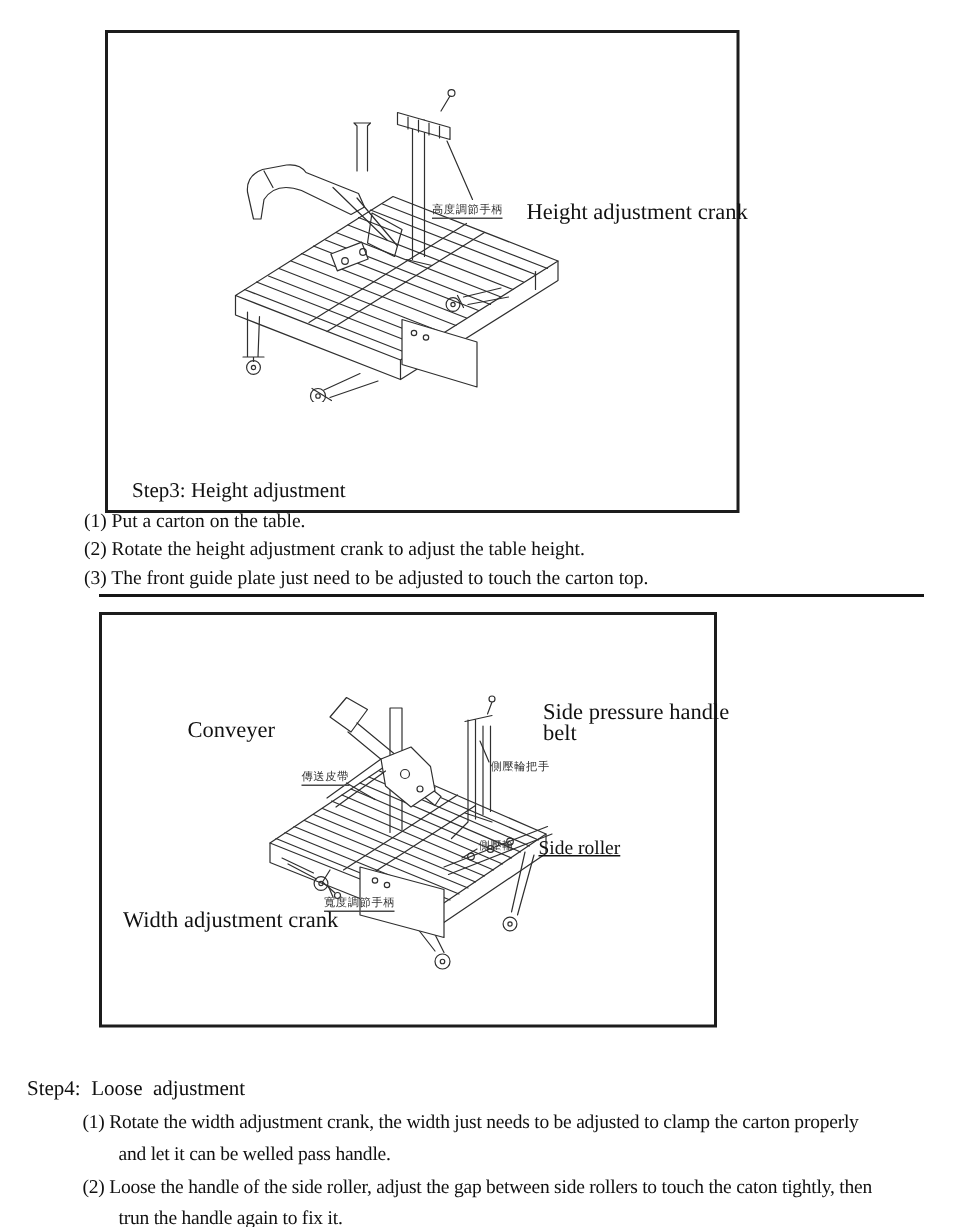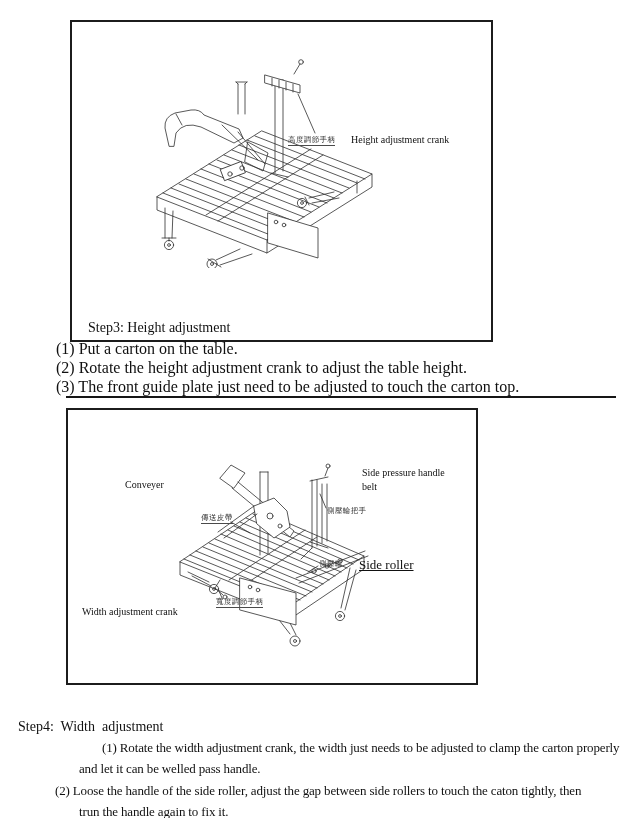"Height adjustment crank" .fig-en { font-size: 10px -> 15px }
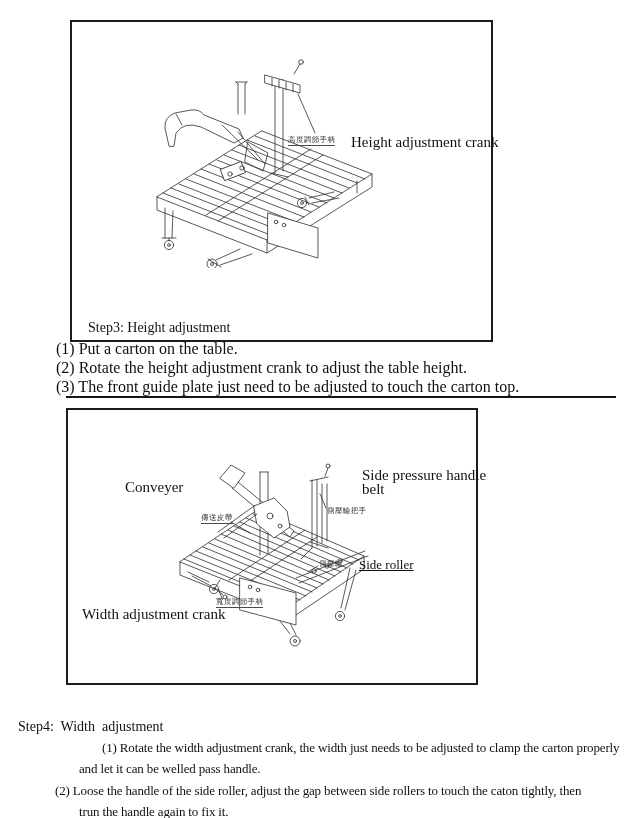"(1) Put a carton on" .step { font-size: 16px -> 13px }
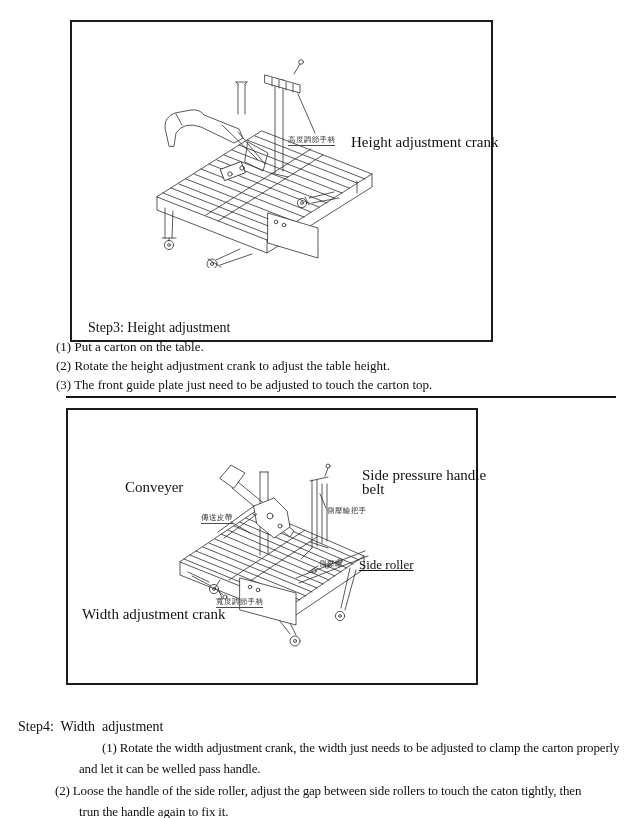"Step4: Width adjustment" div.abs { text: Width -> Loose }
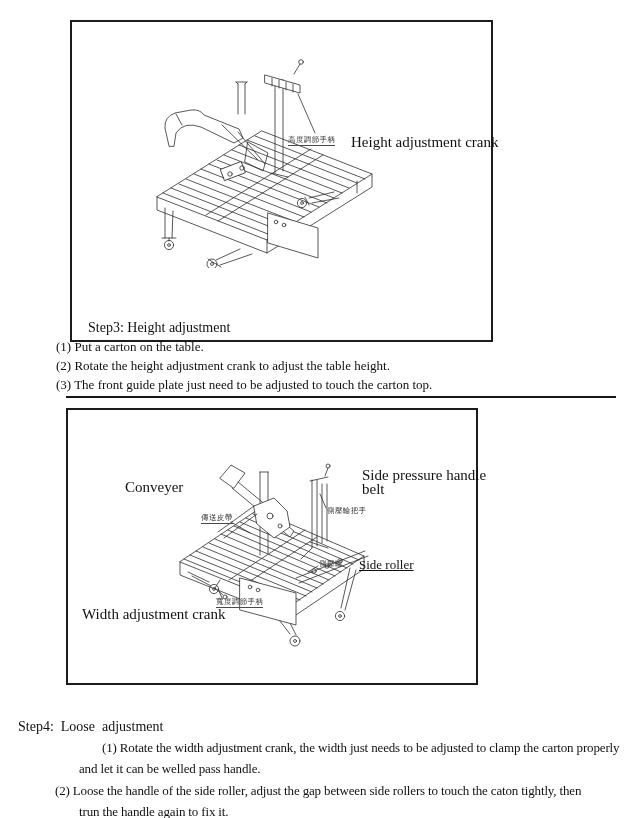"(1) Rotate the width adjustment" div.abs { margin-left: 47px -> none }
